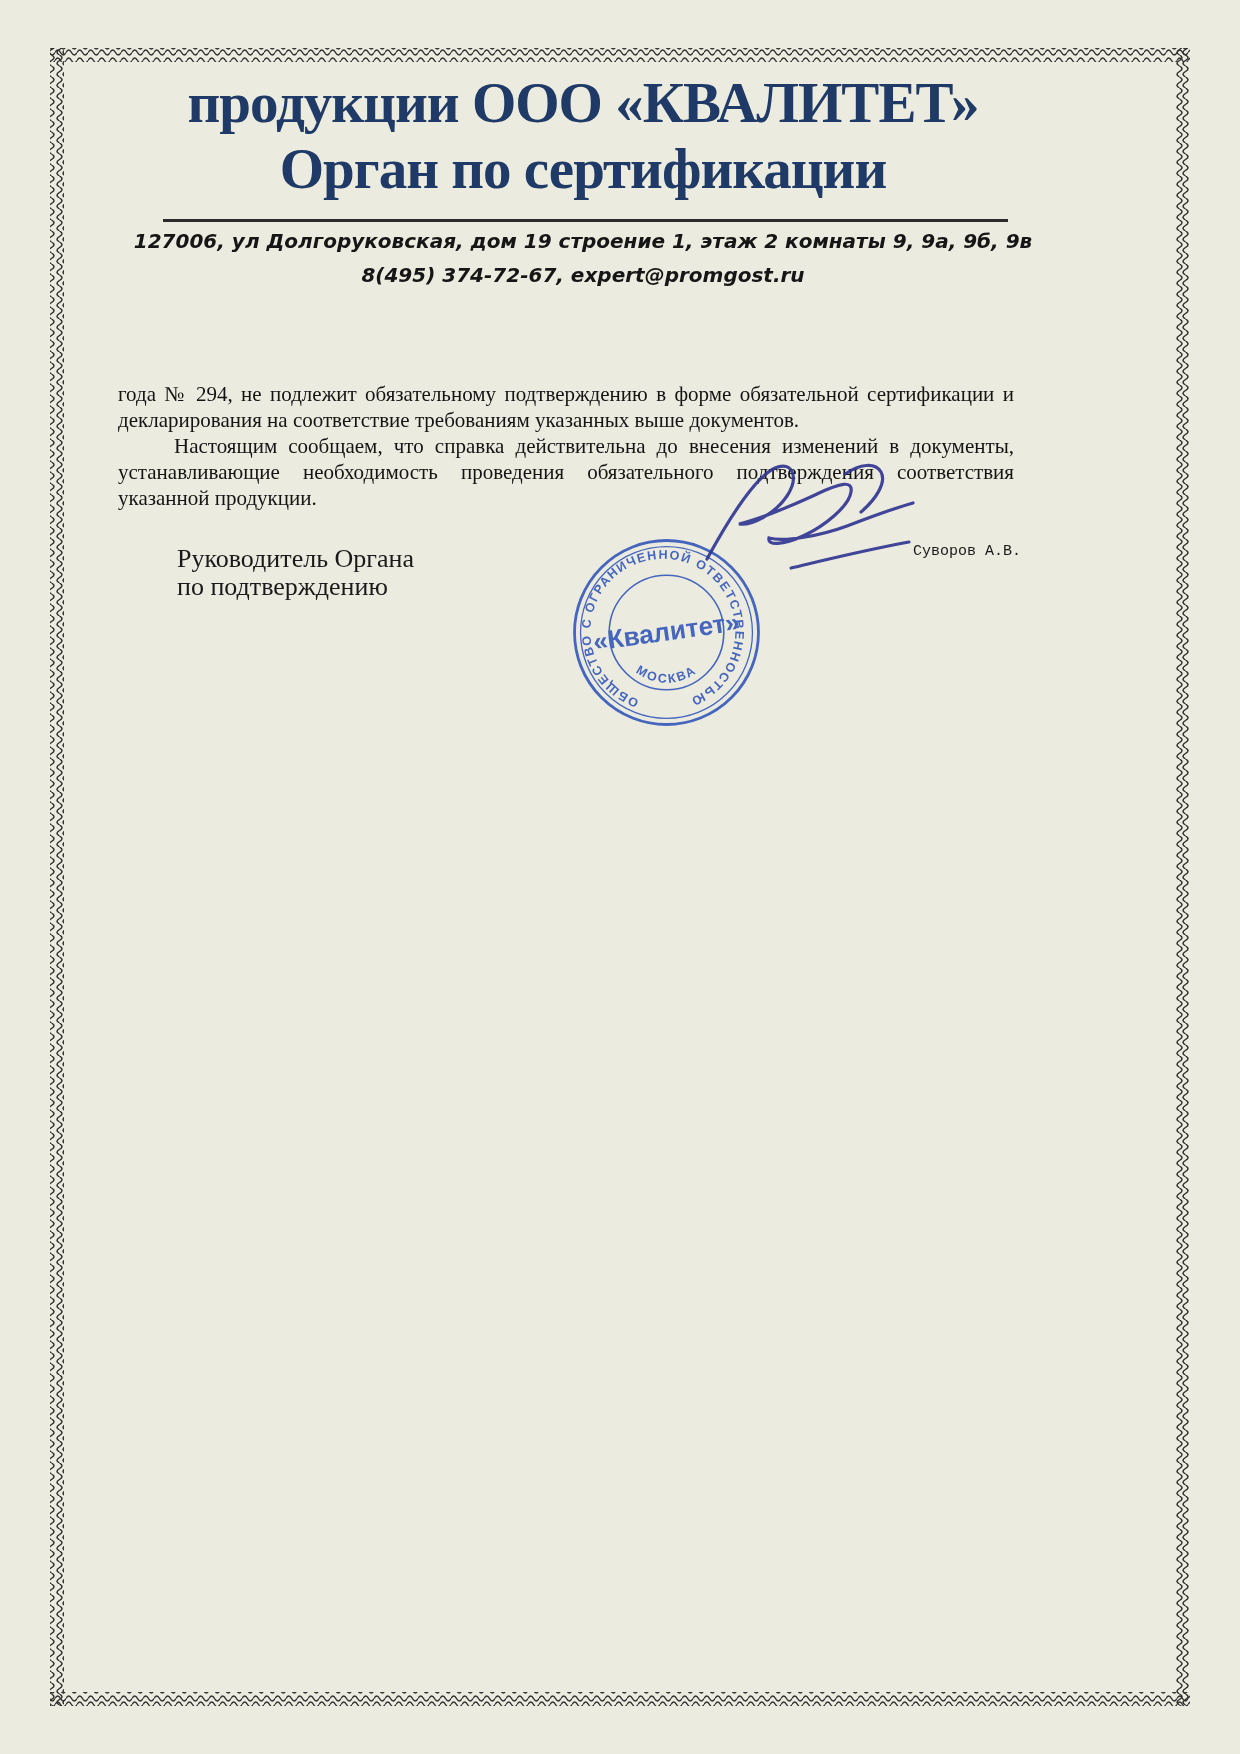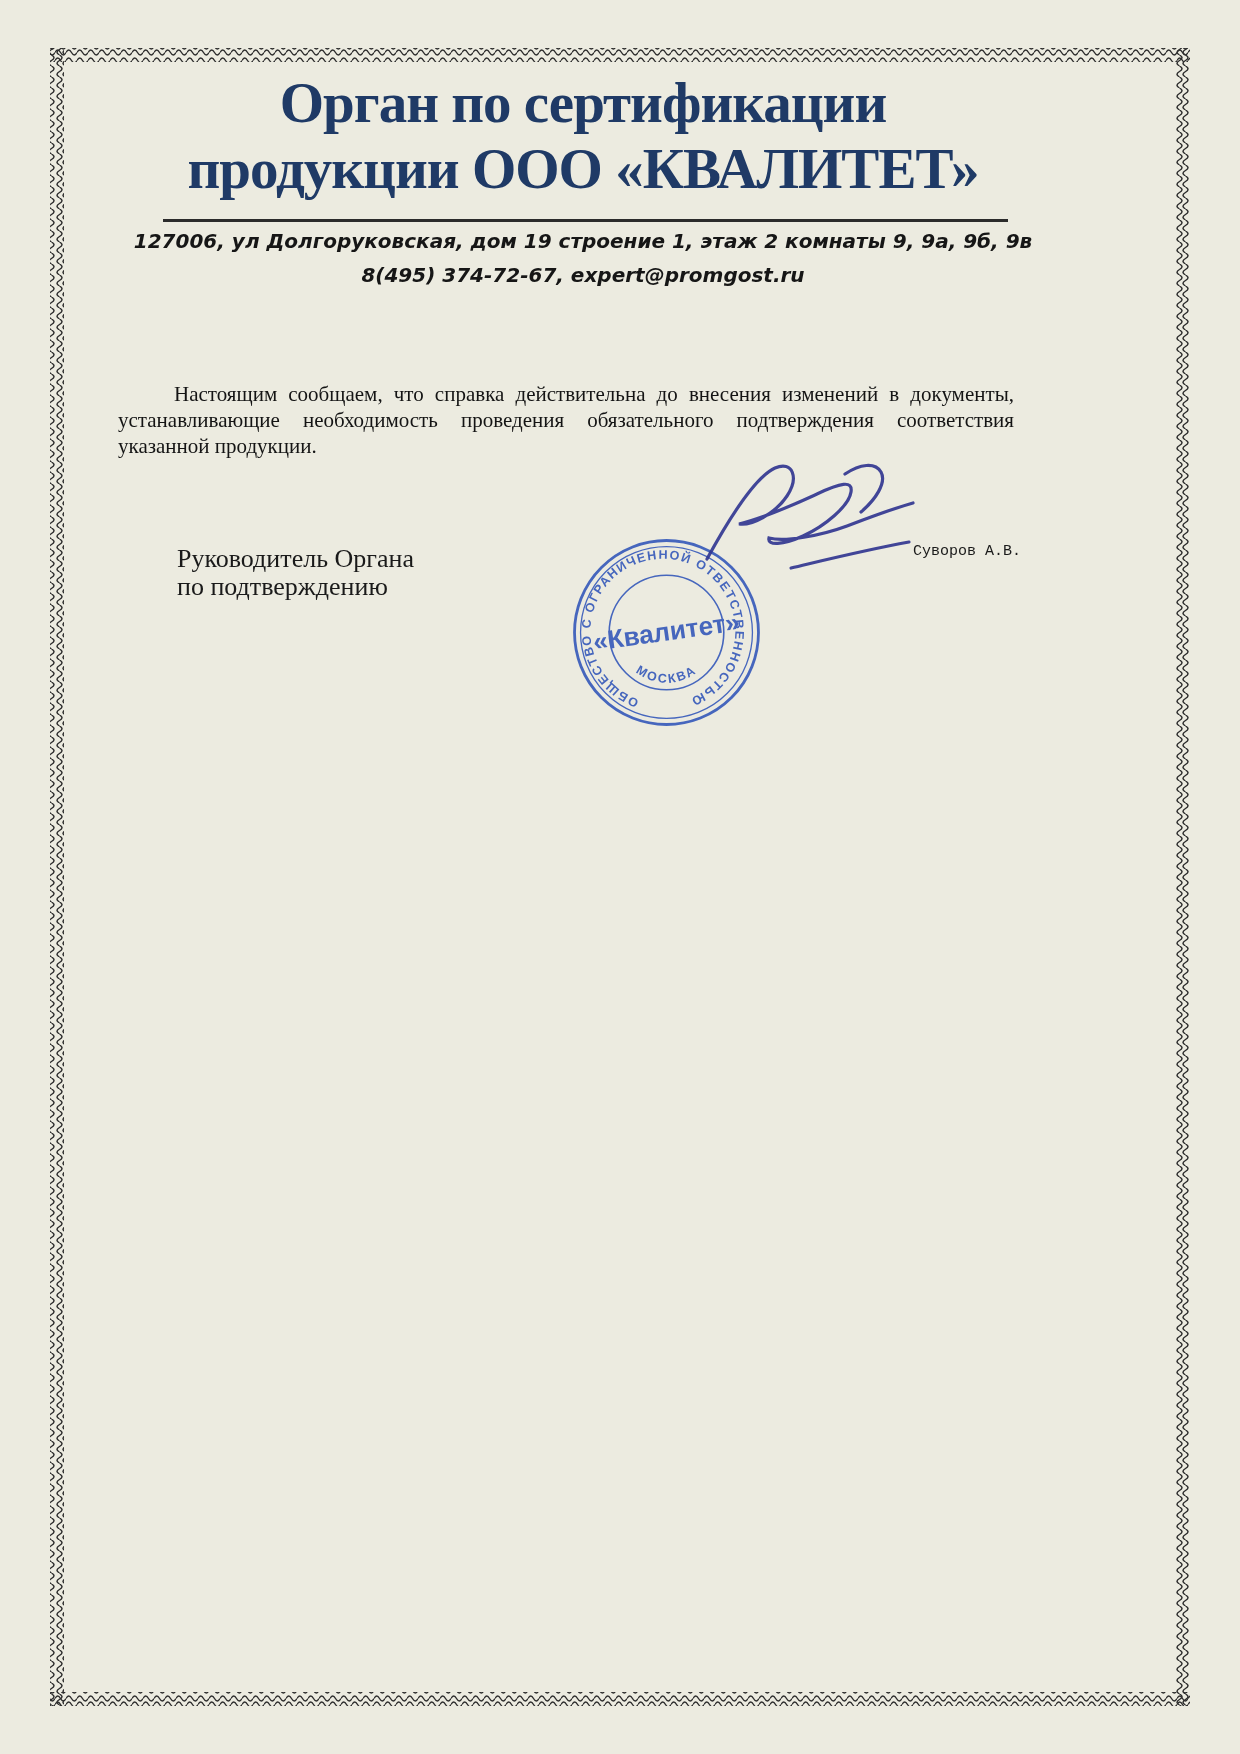"Орган по сертификации" div { order: before "продукции ООО «КВАЛИТЕТ»" -> after "продукции ООО «КВАЛИТЕТ»" }
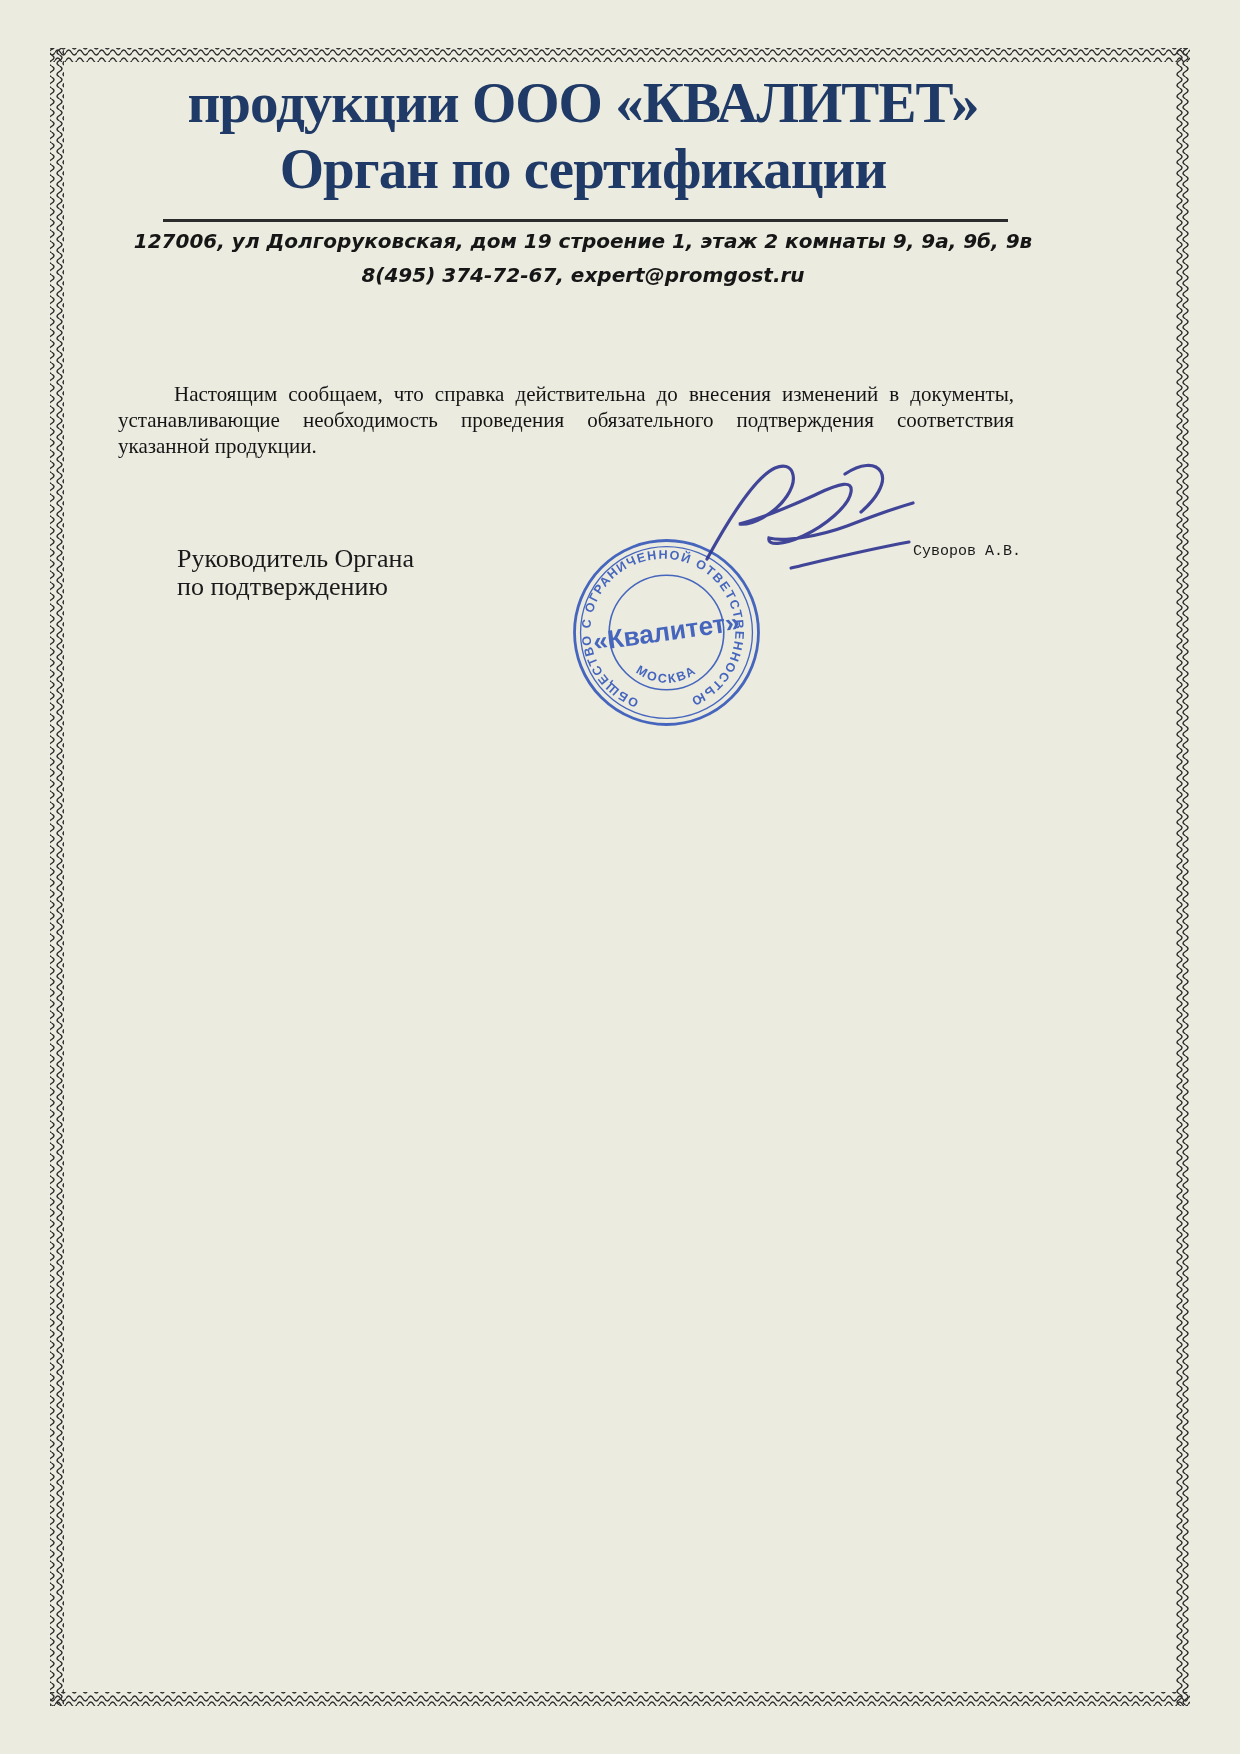"года № 294, не подлежит" p { html: none -> <p>года № 294, не подлежит обязательному подтверждению в форме обязательной сертификации и декларирования на соответствие требованиям указанных выше документов.</p> }
